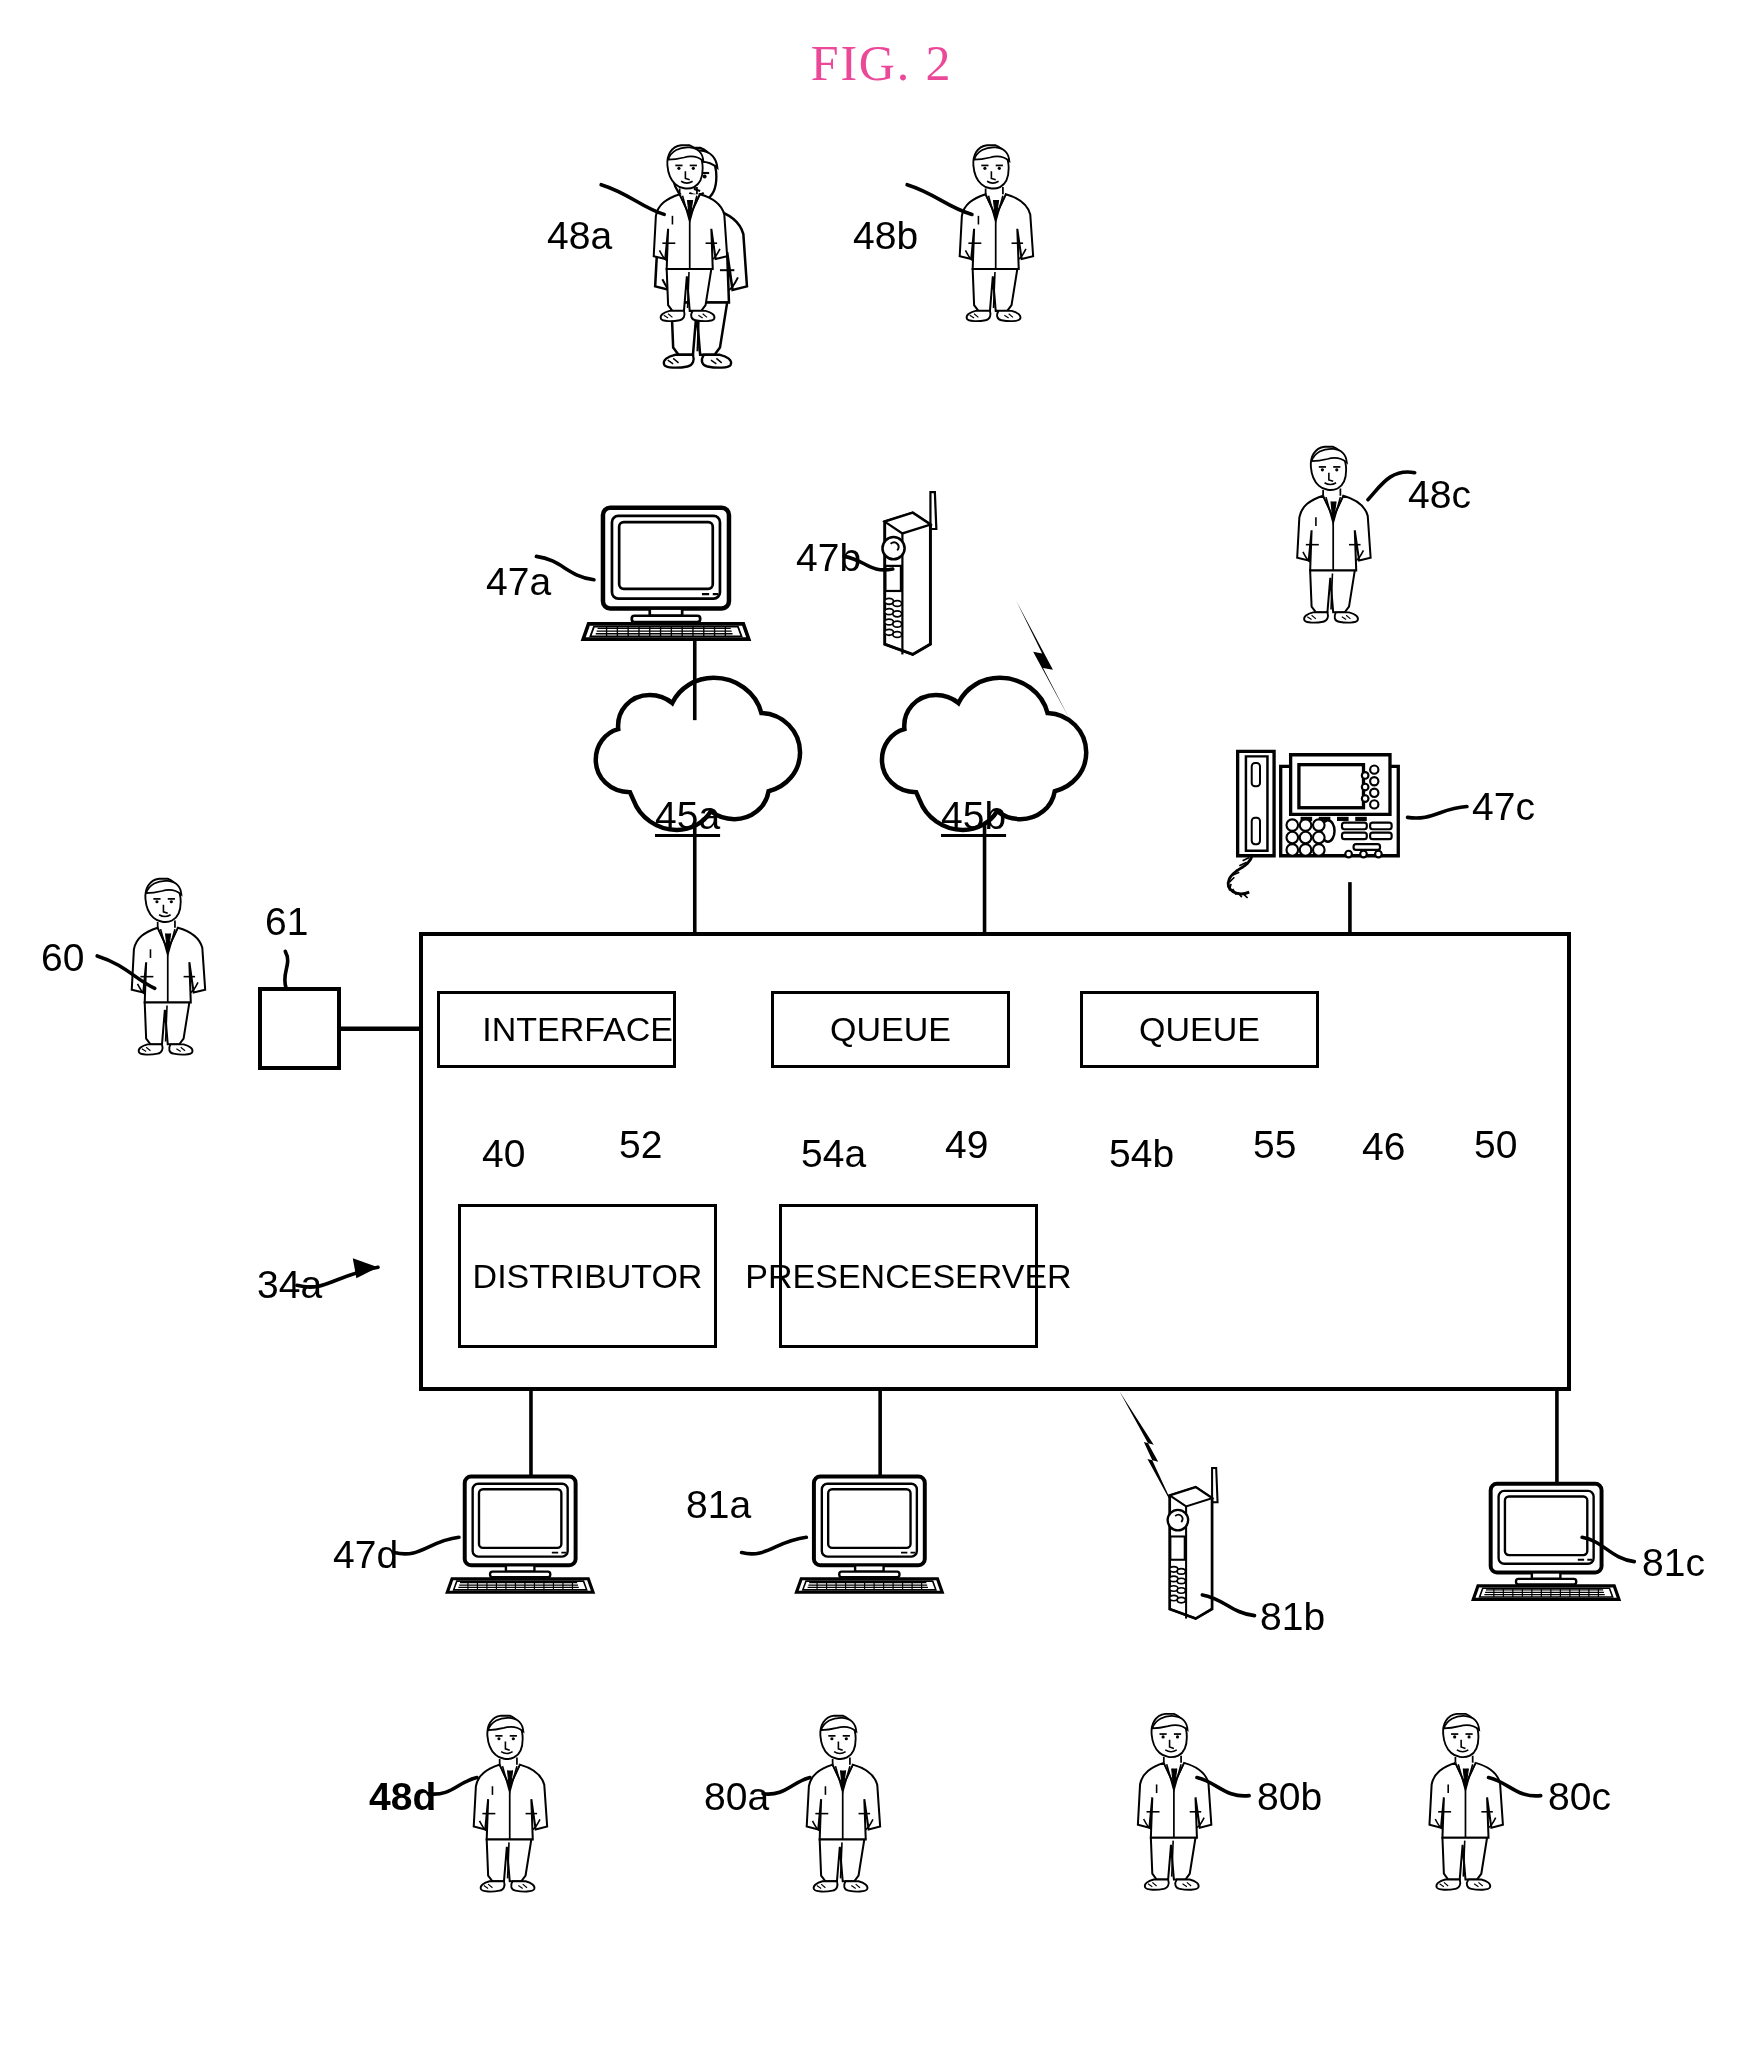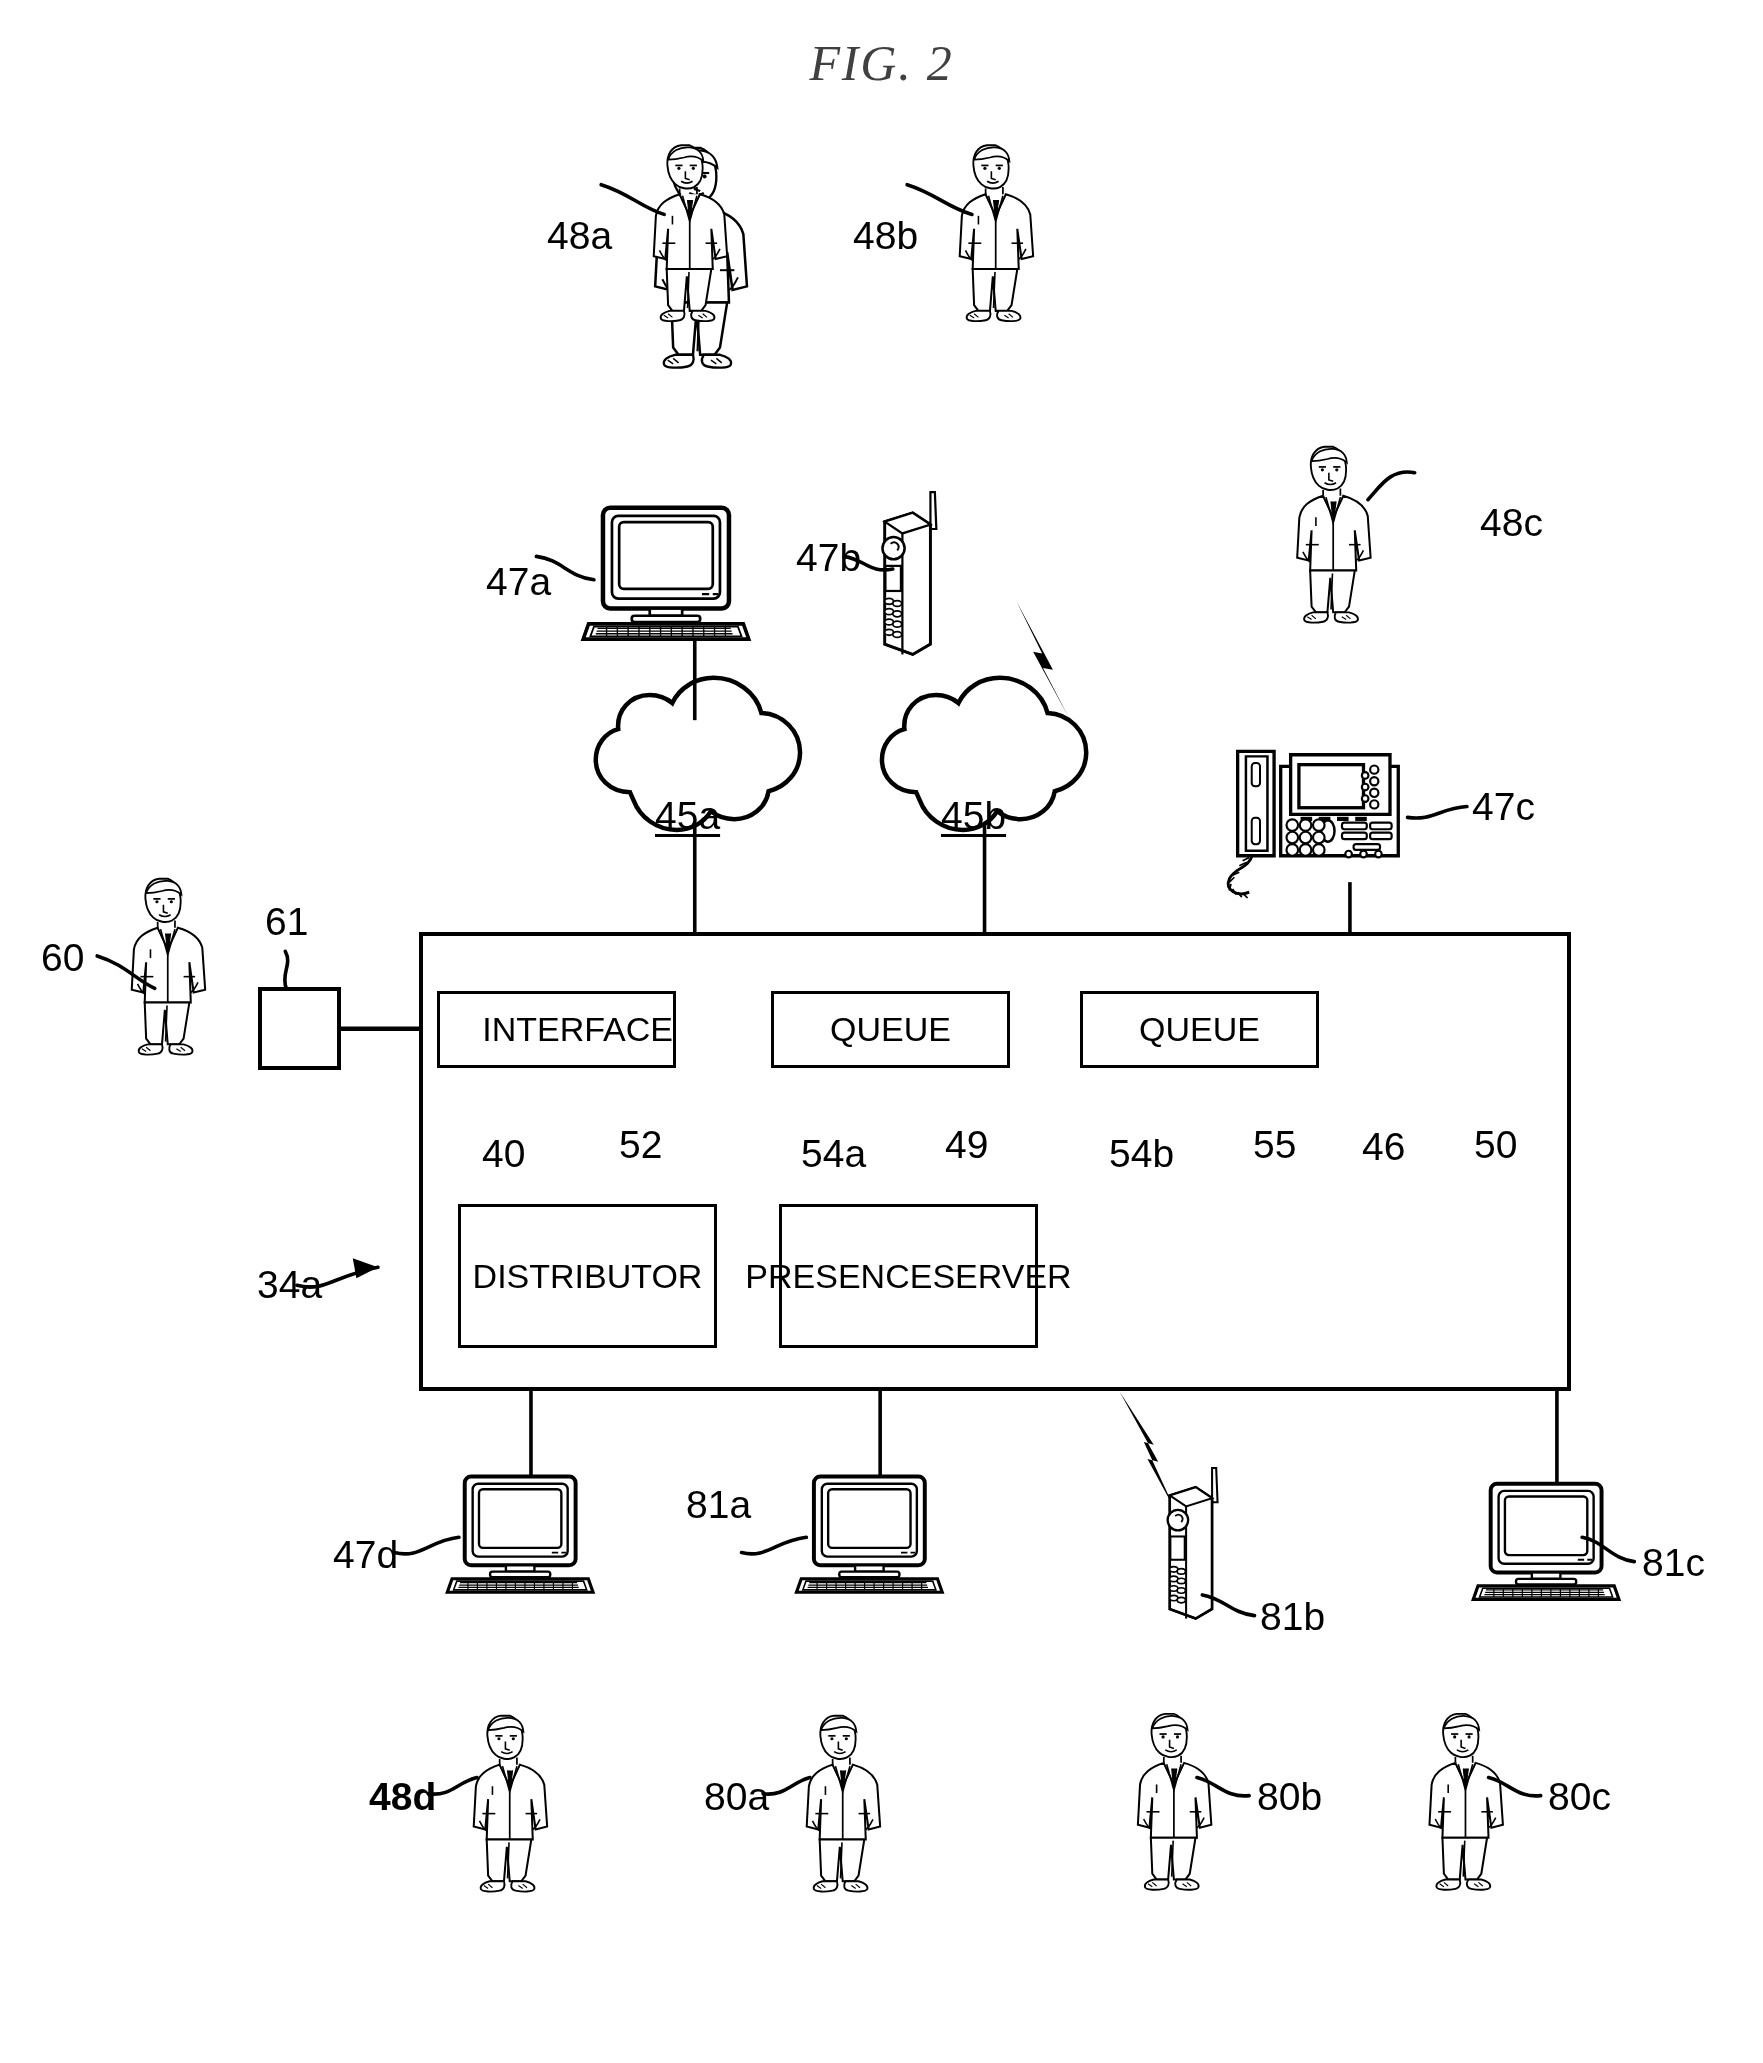"FIG. 2" .fig-title { color: #404040 -> #ec4899; font-style: italic -> none }
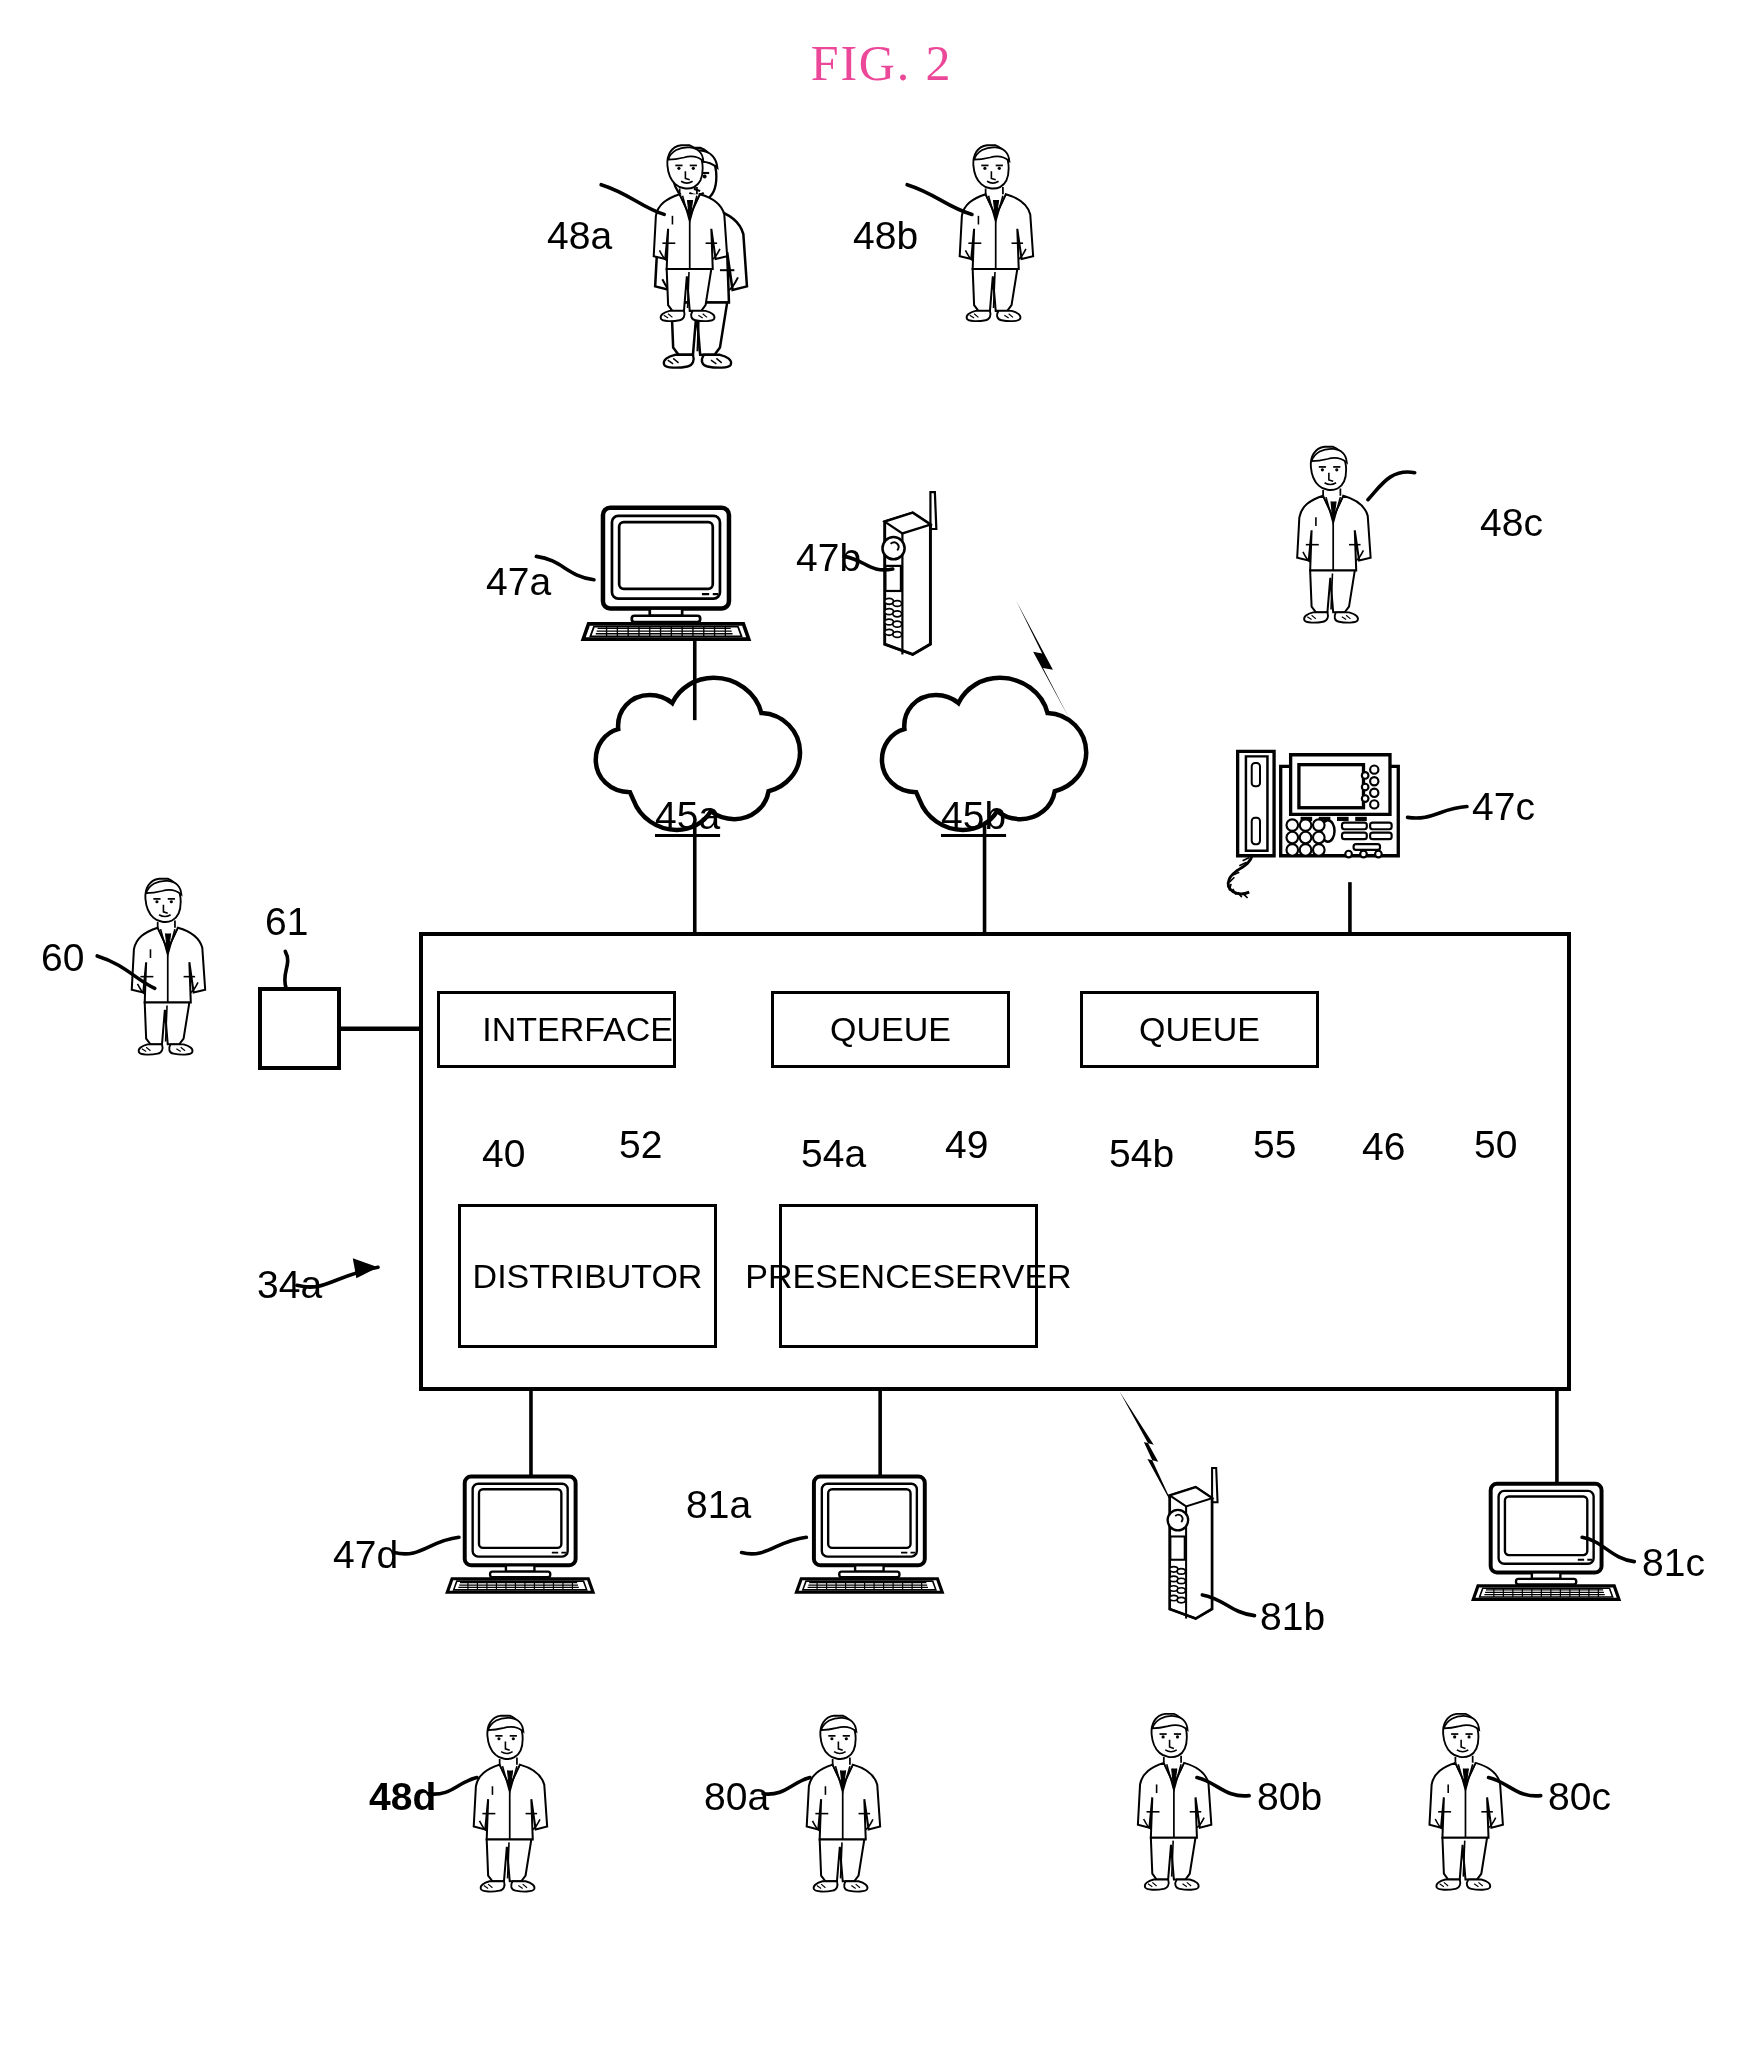"48c" div.ref { left: 1480px -> 1408px; margin-top: 28px -> none }
